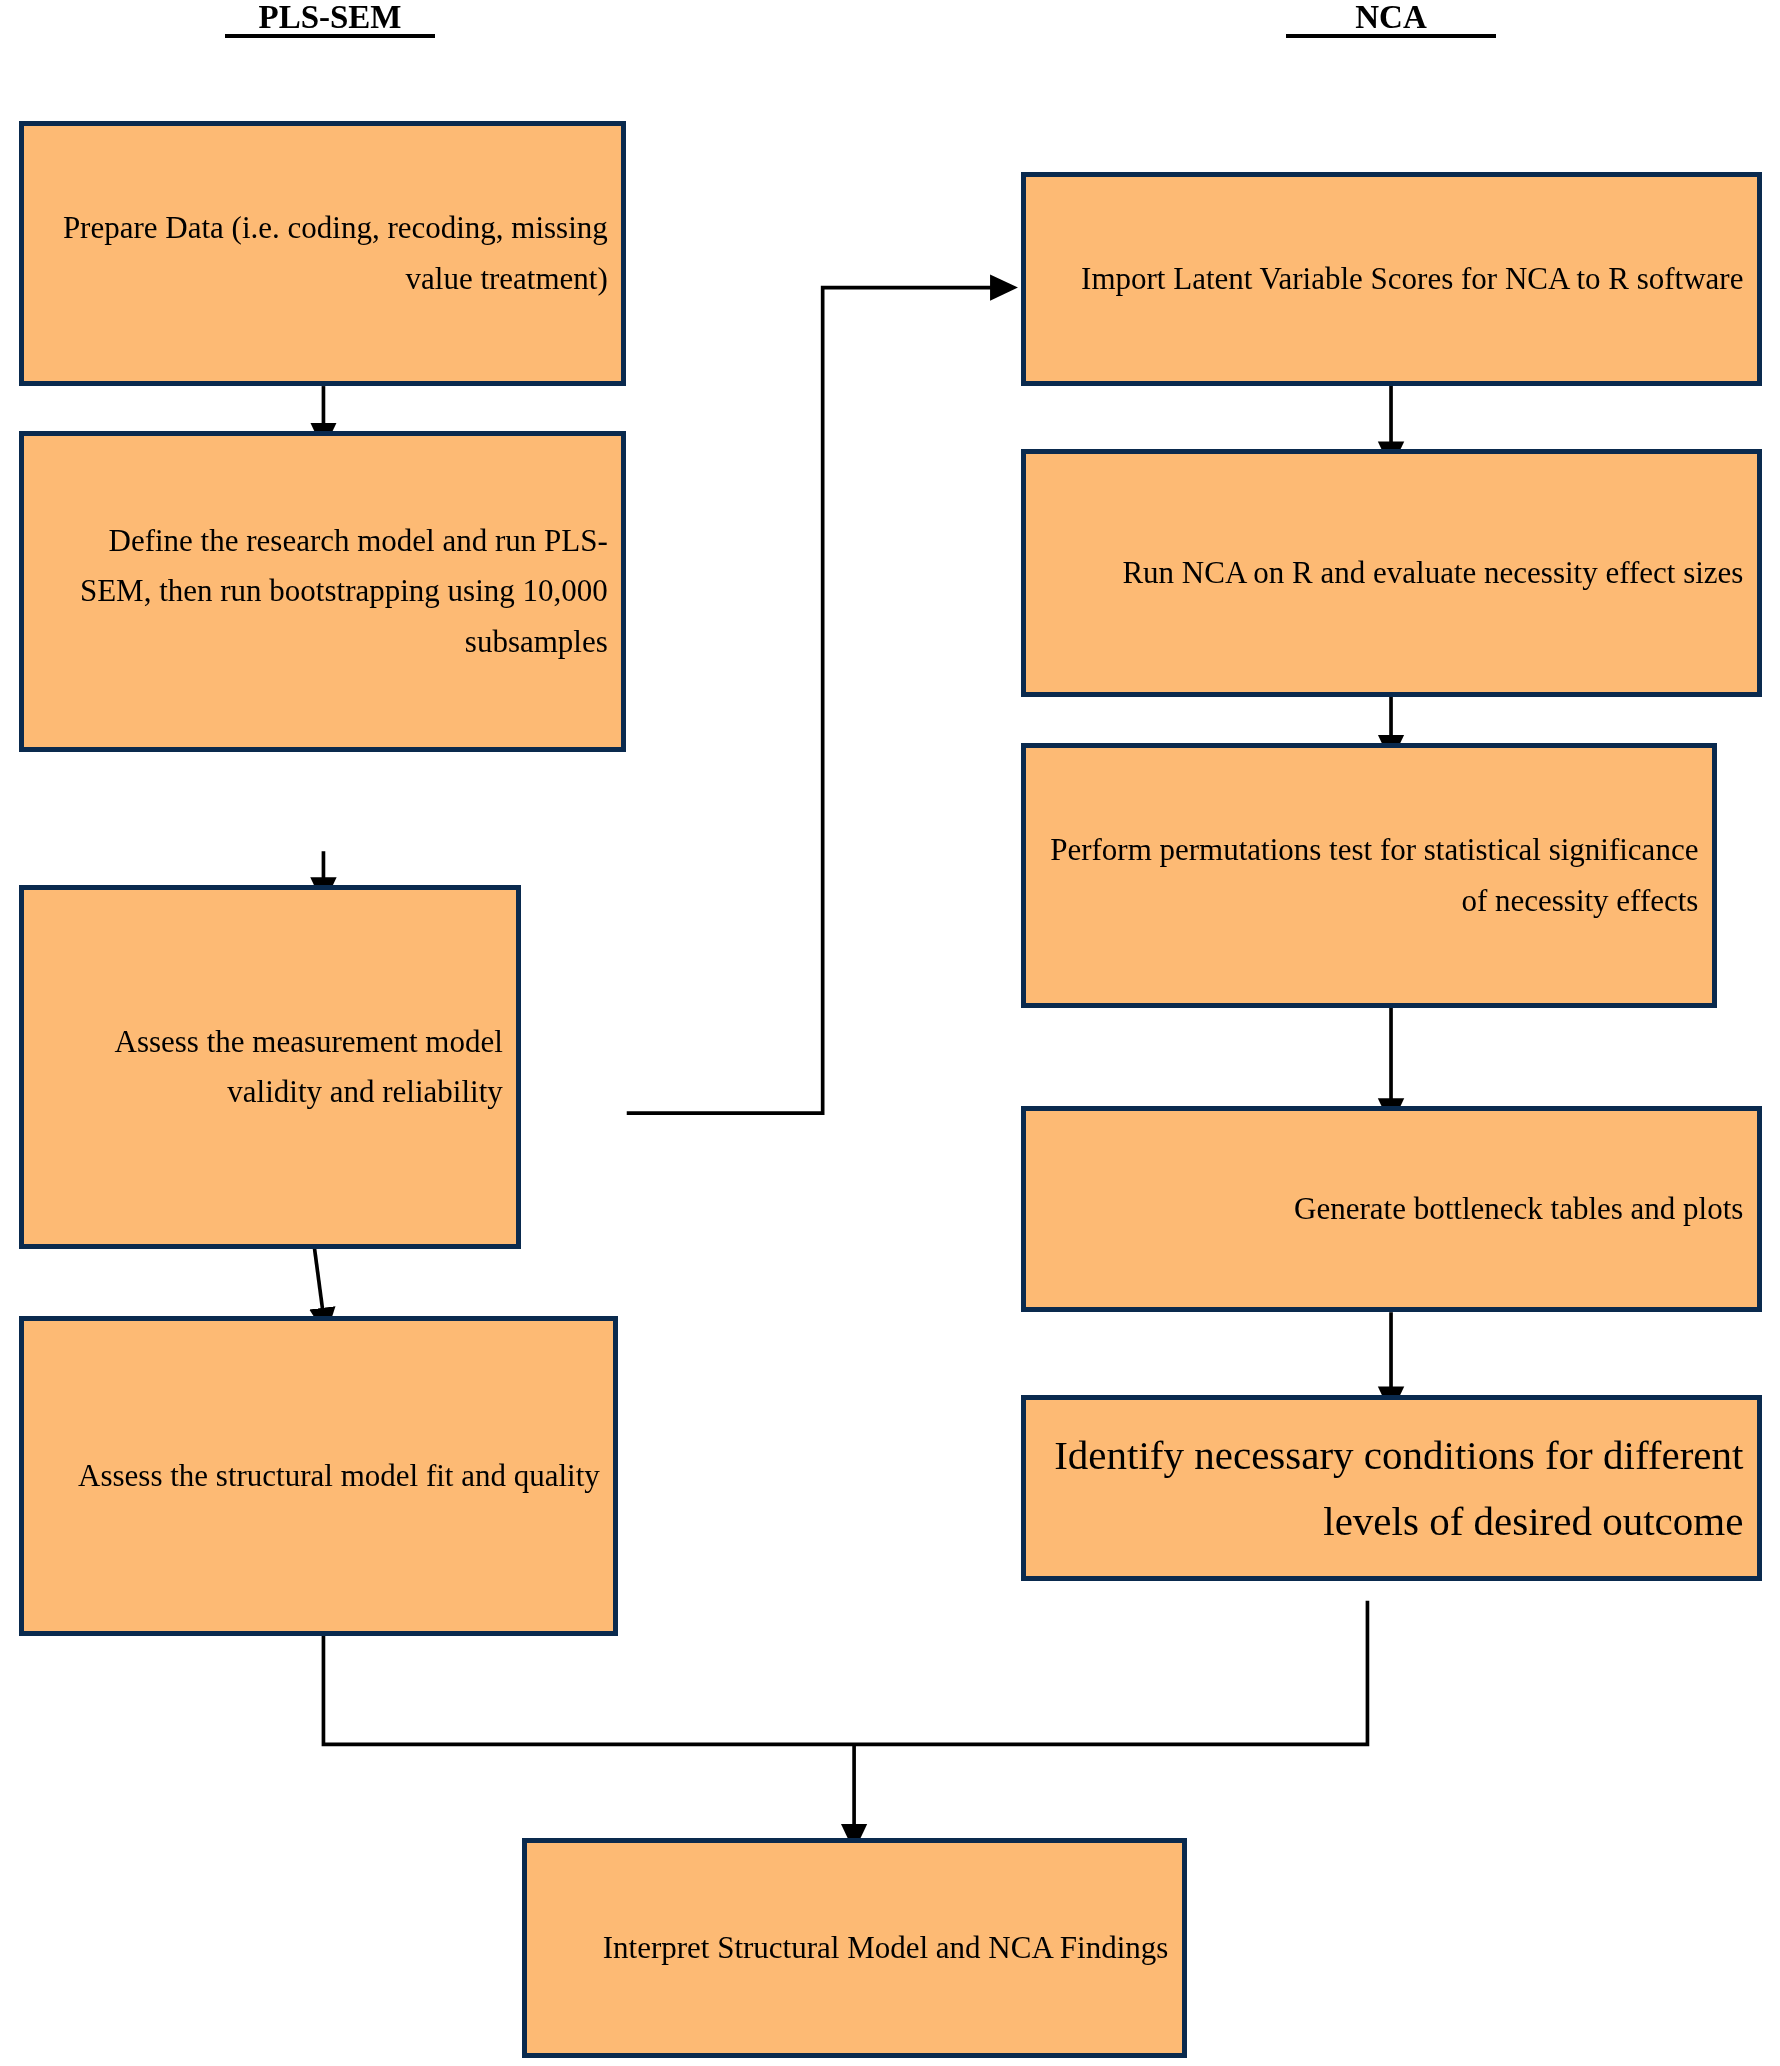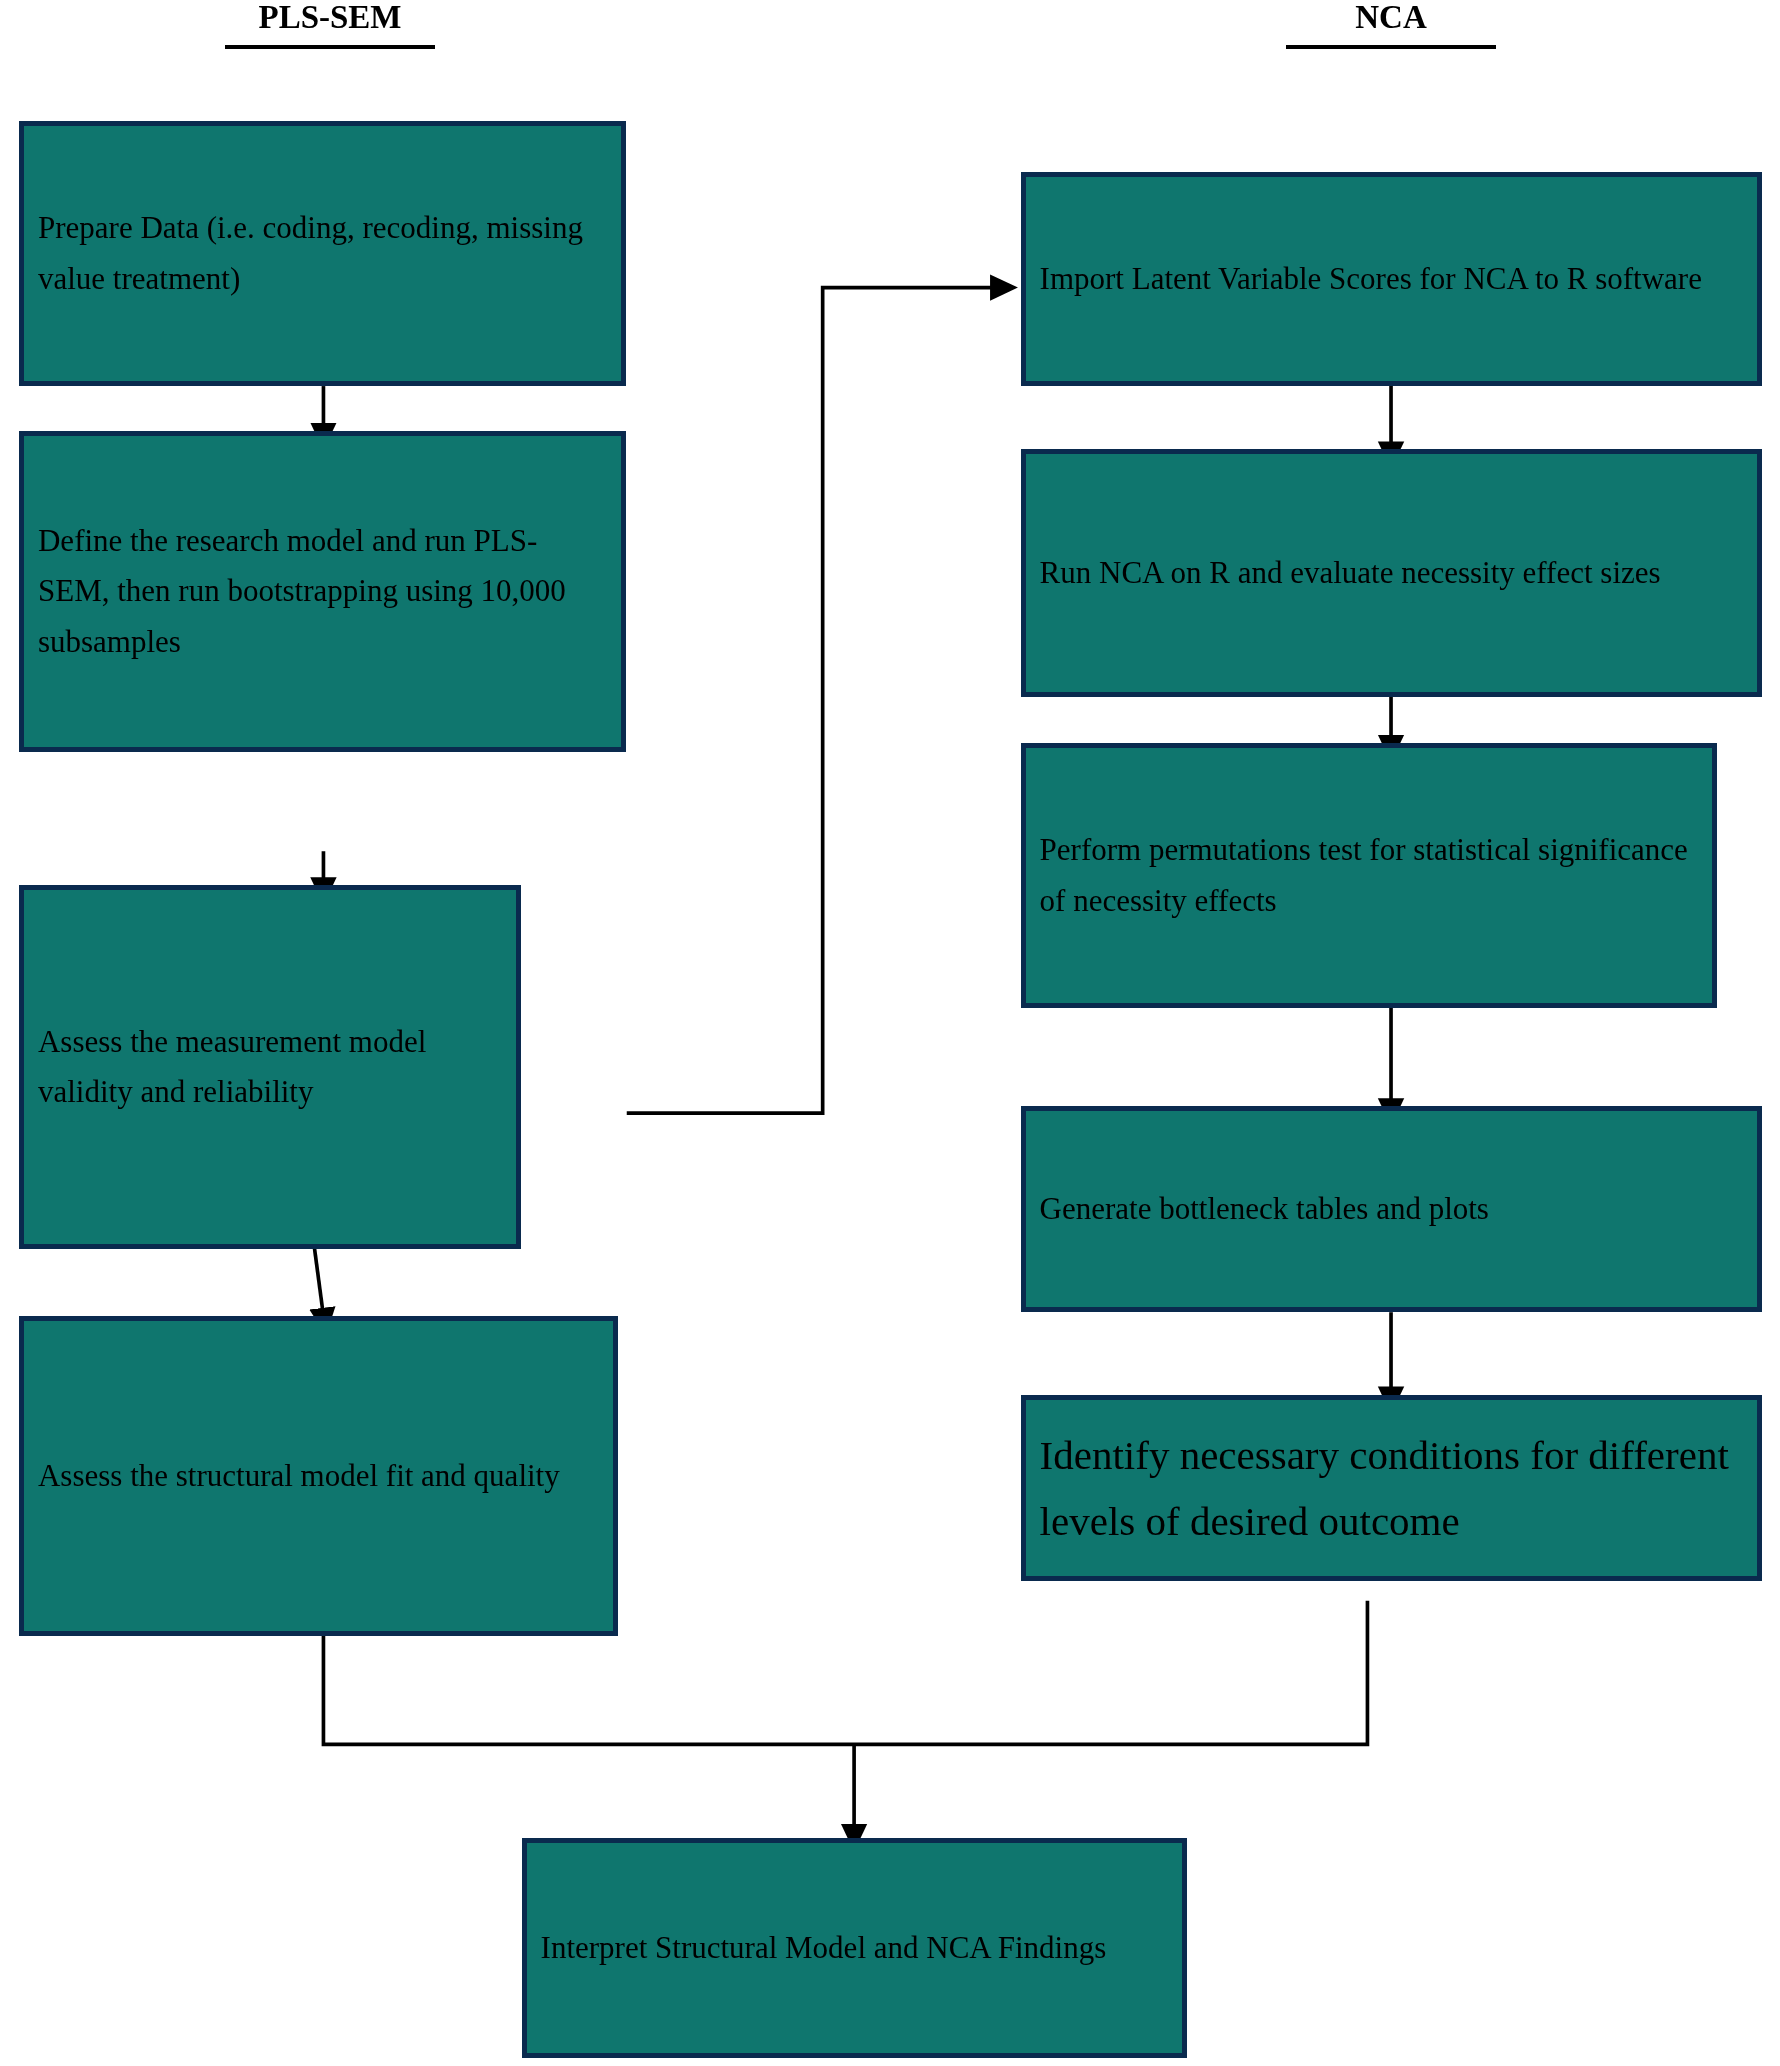"PLS-SEM" .col-header { padding-bottom: 11px -> 0 }
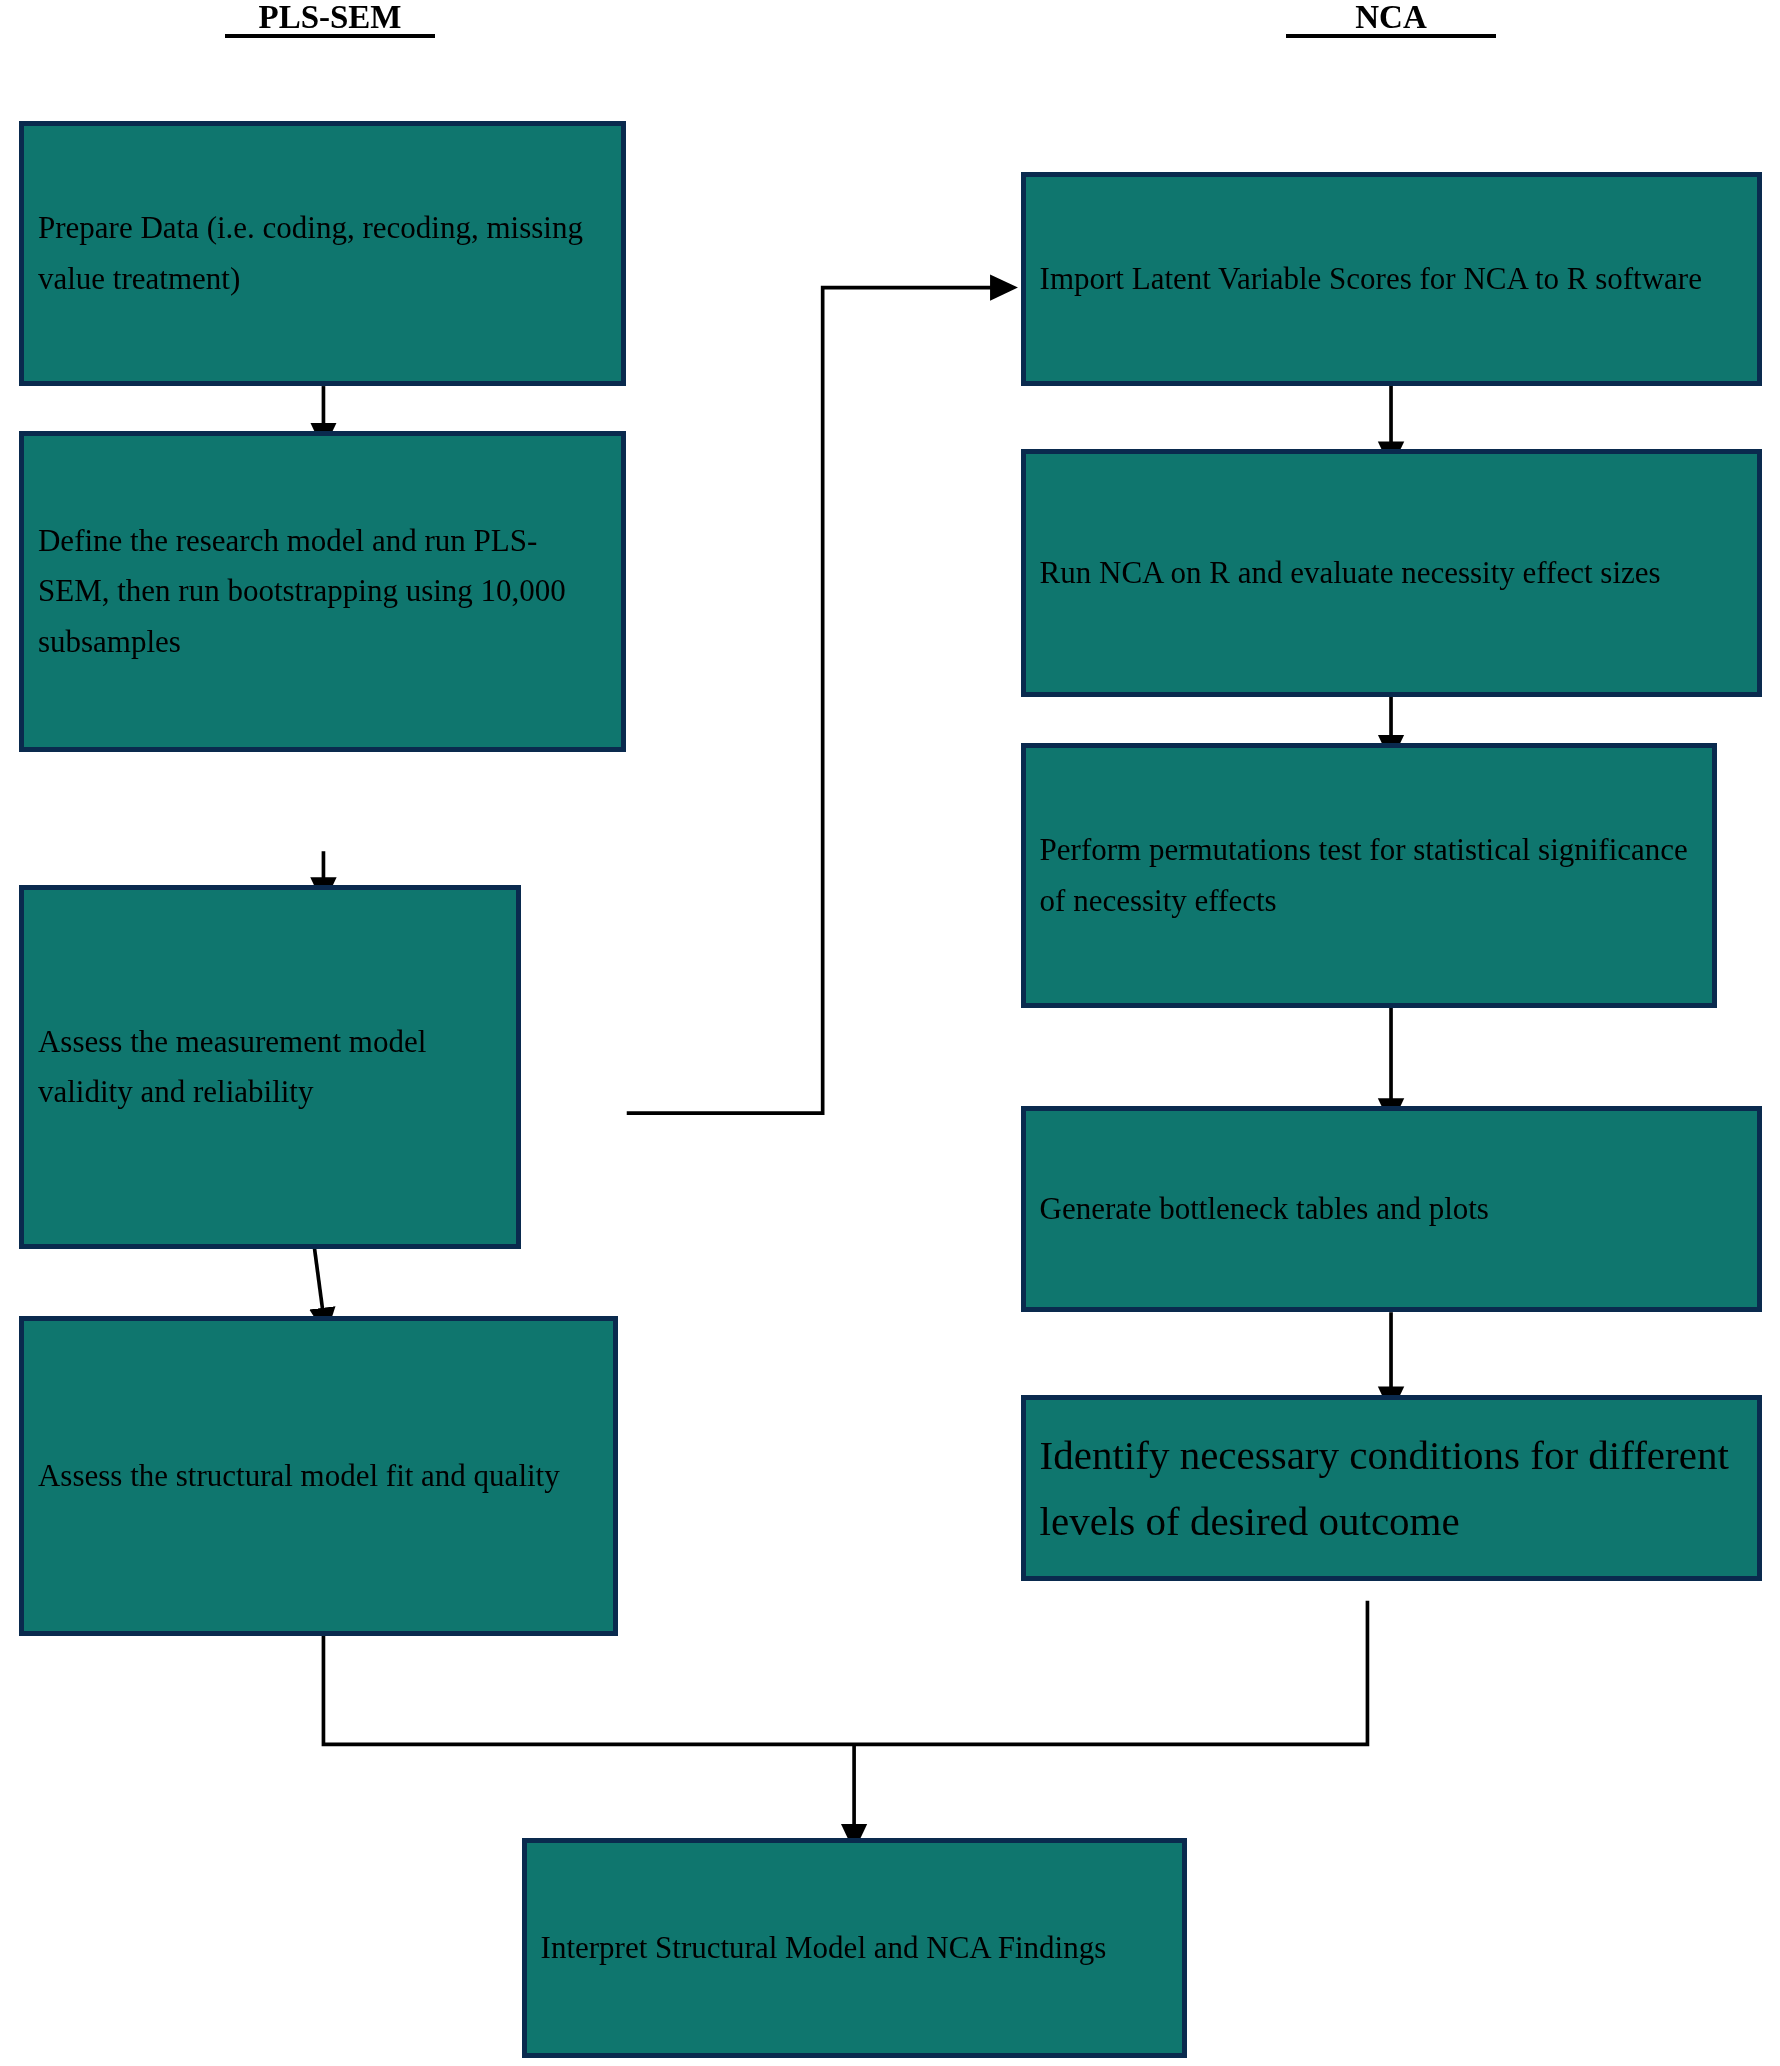"Prepare Data (i.e. coding, recoding," .node { background: #0f766e -> #fdba74; text-align: left -> right }
